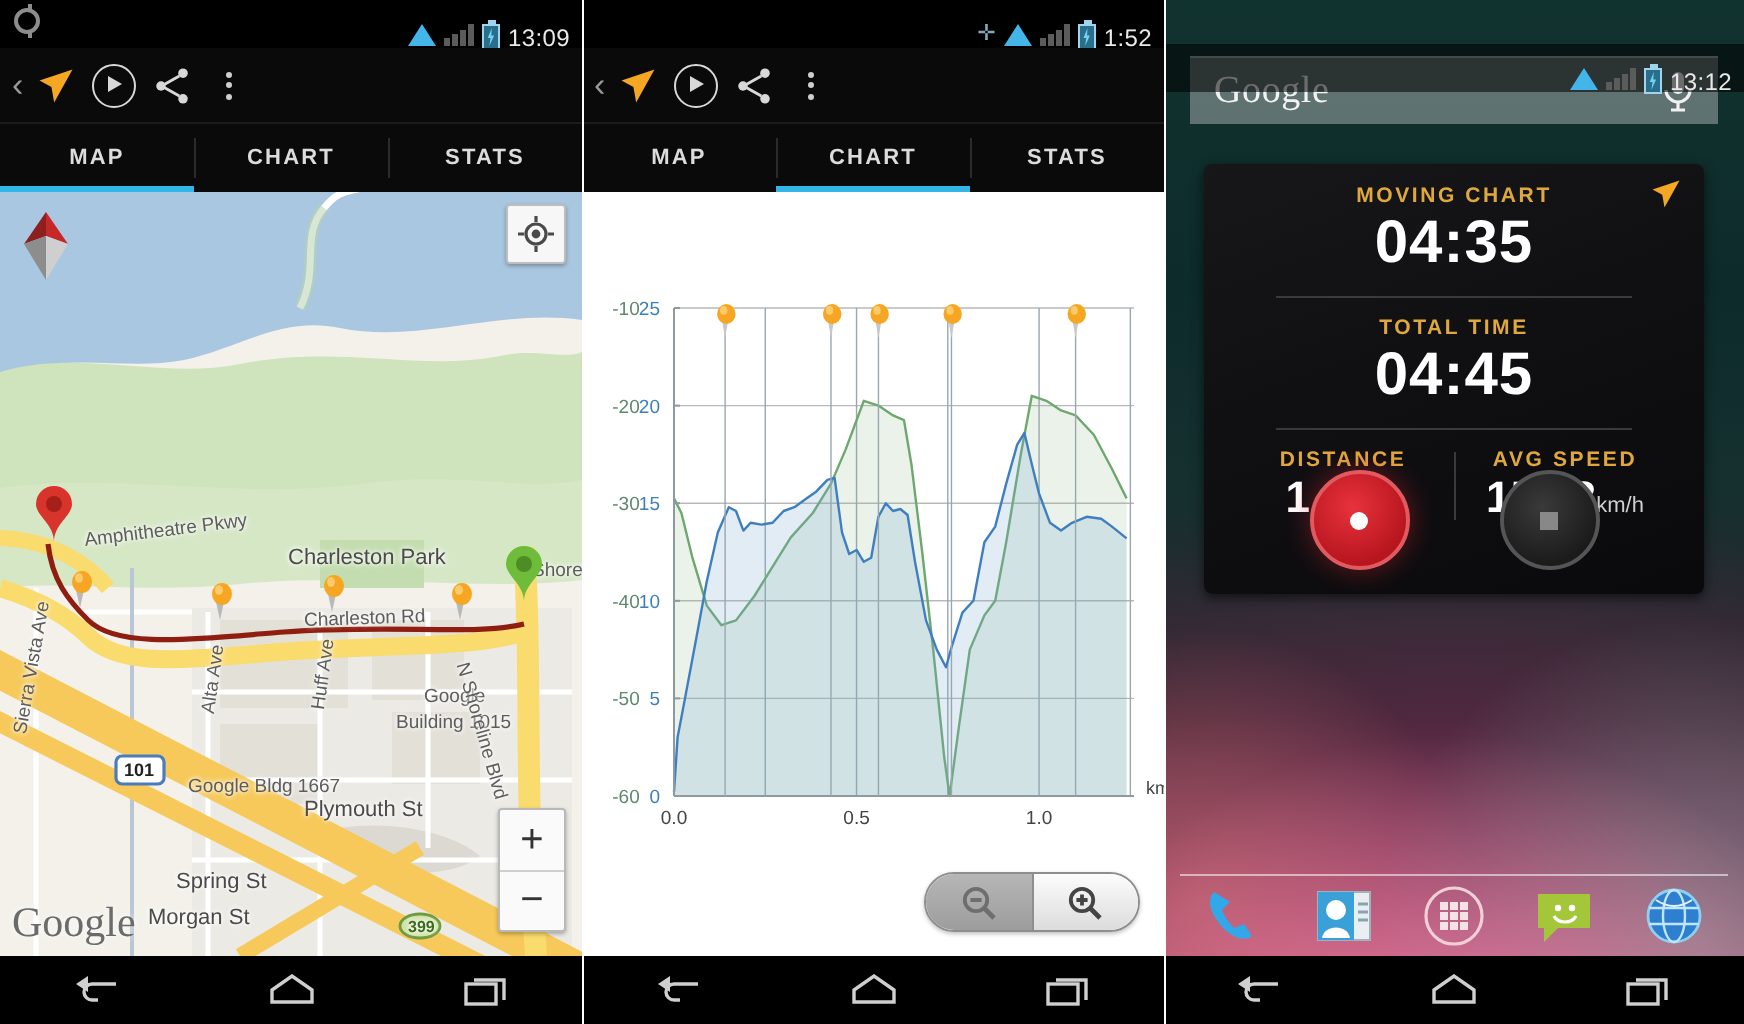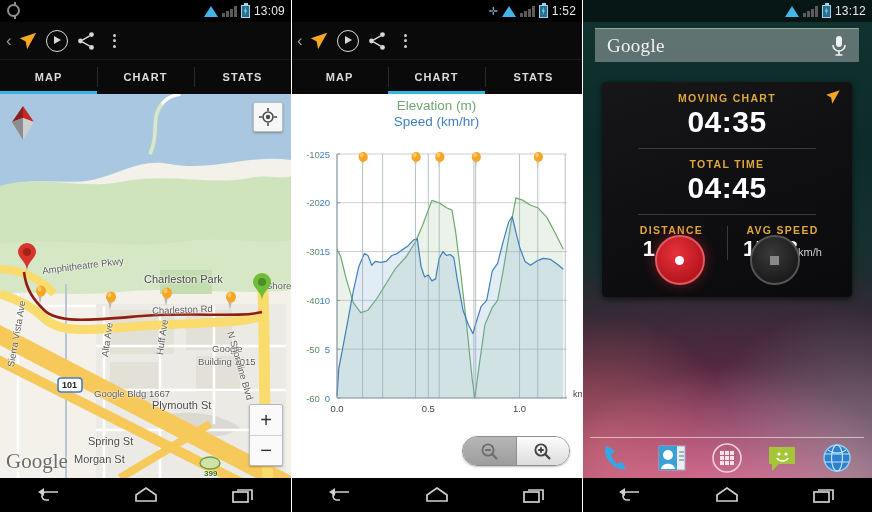"13:09" .statusbar { align-items: center -> flex-start; padding: 0 6px -> 12px 6px }
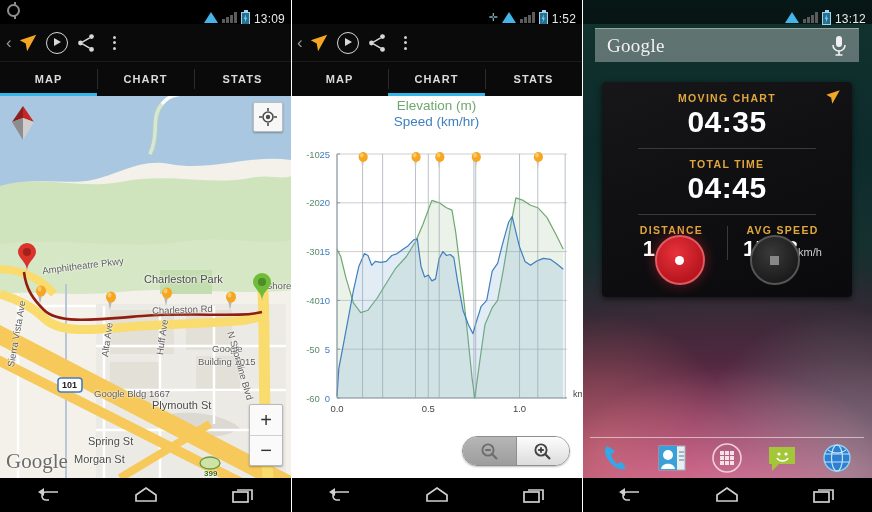"13:12" .statusbar.trans { margin-top: none -> 22px }
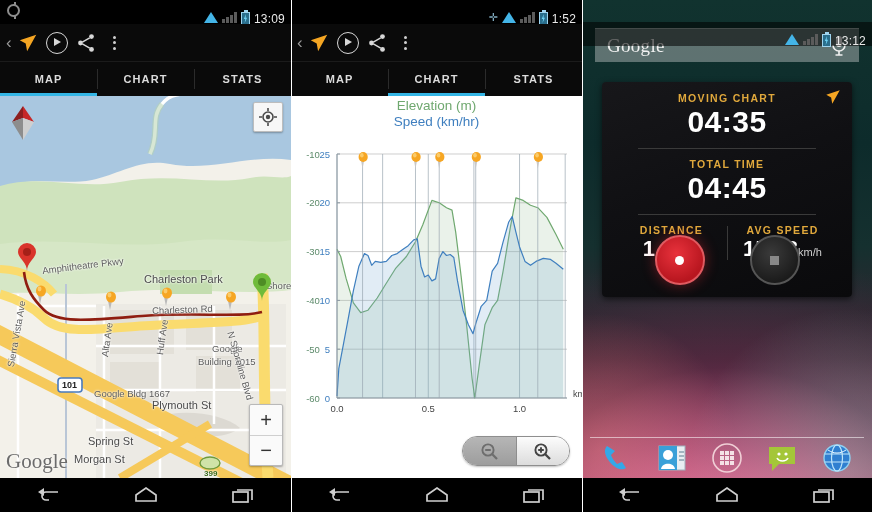"Elevation (m)" div.charttitle { html: <div> <div>Elevation (m)</div> <div>Speed (km/hr)</div> </div> -> none }
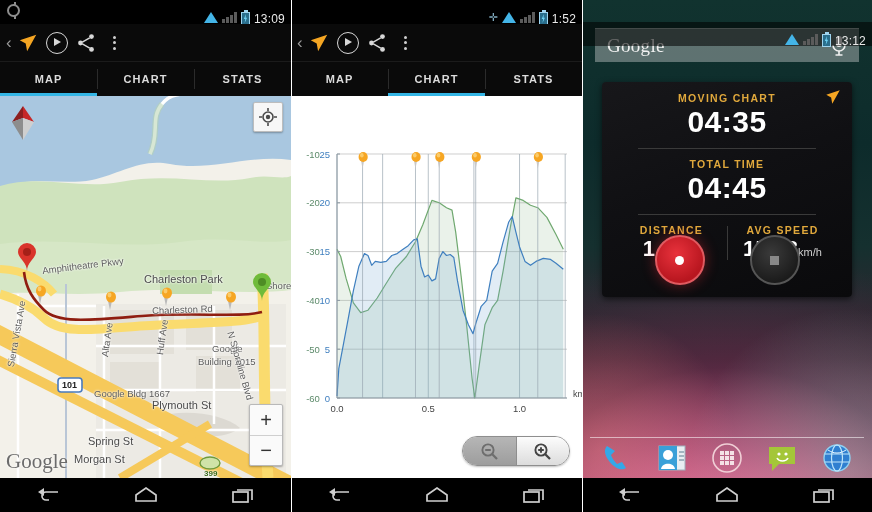"399" div.maplabel { top: 375px -> 365px }
